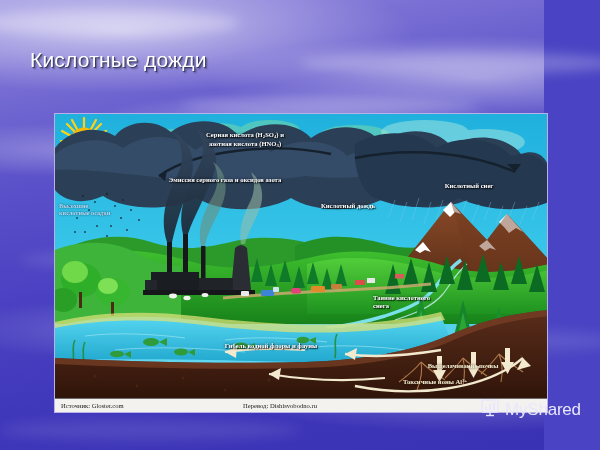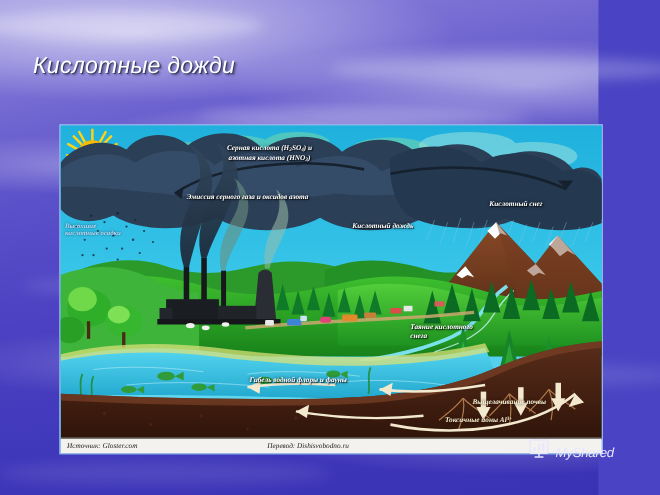"Кислотные дожди" #slide { font-style: italic -> none }
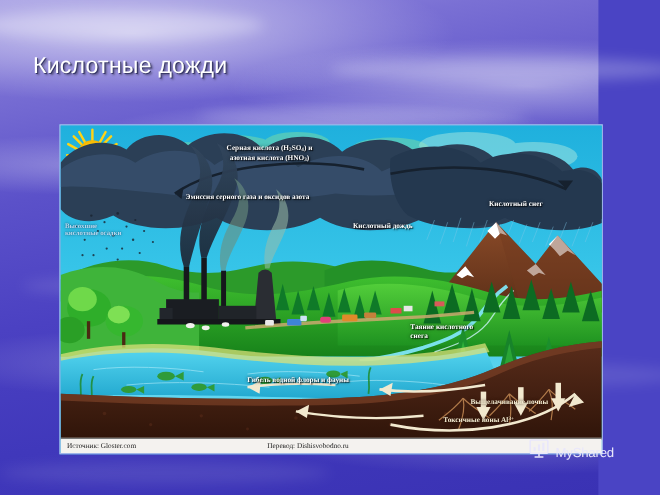"MyShared" #wm-text { font-size: 12px -> 17px }
